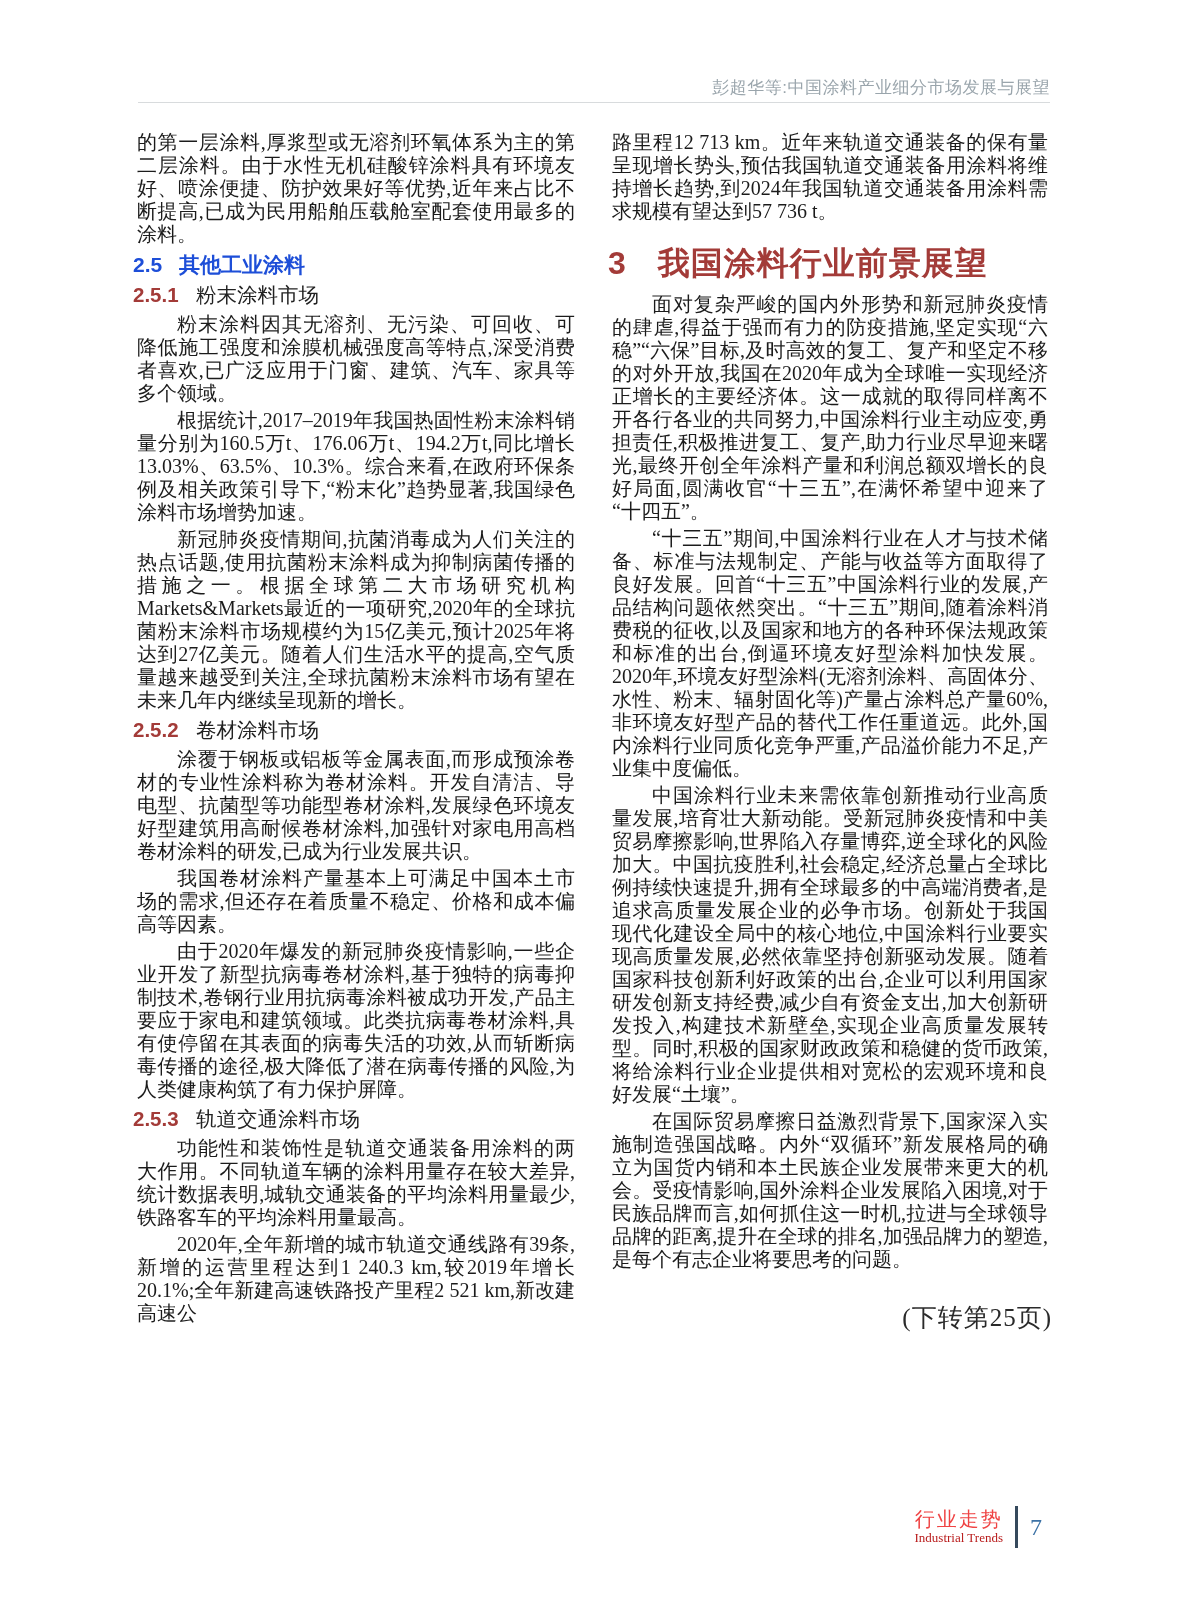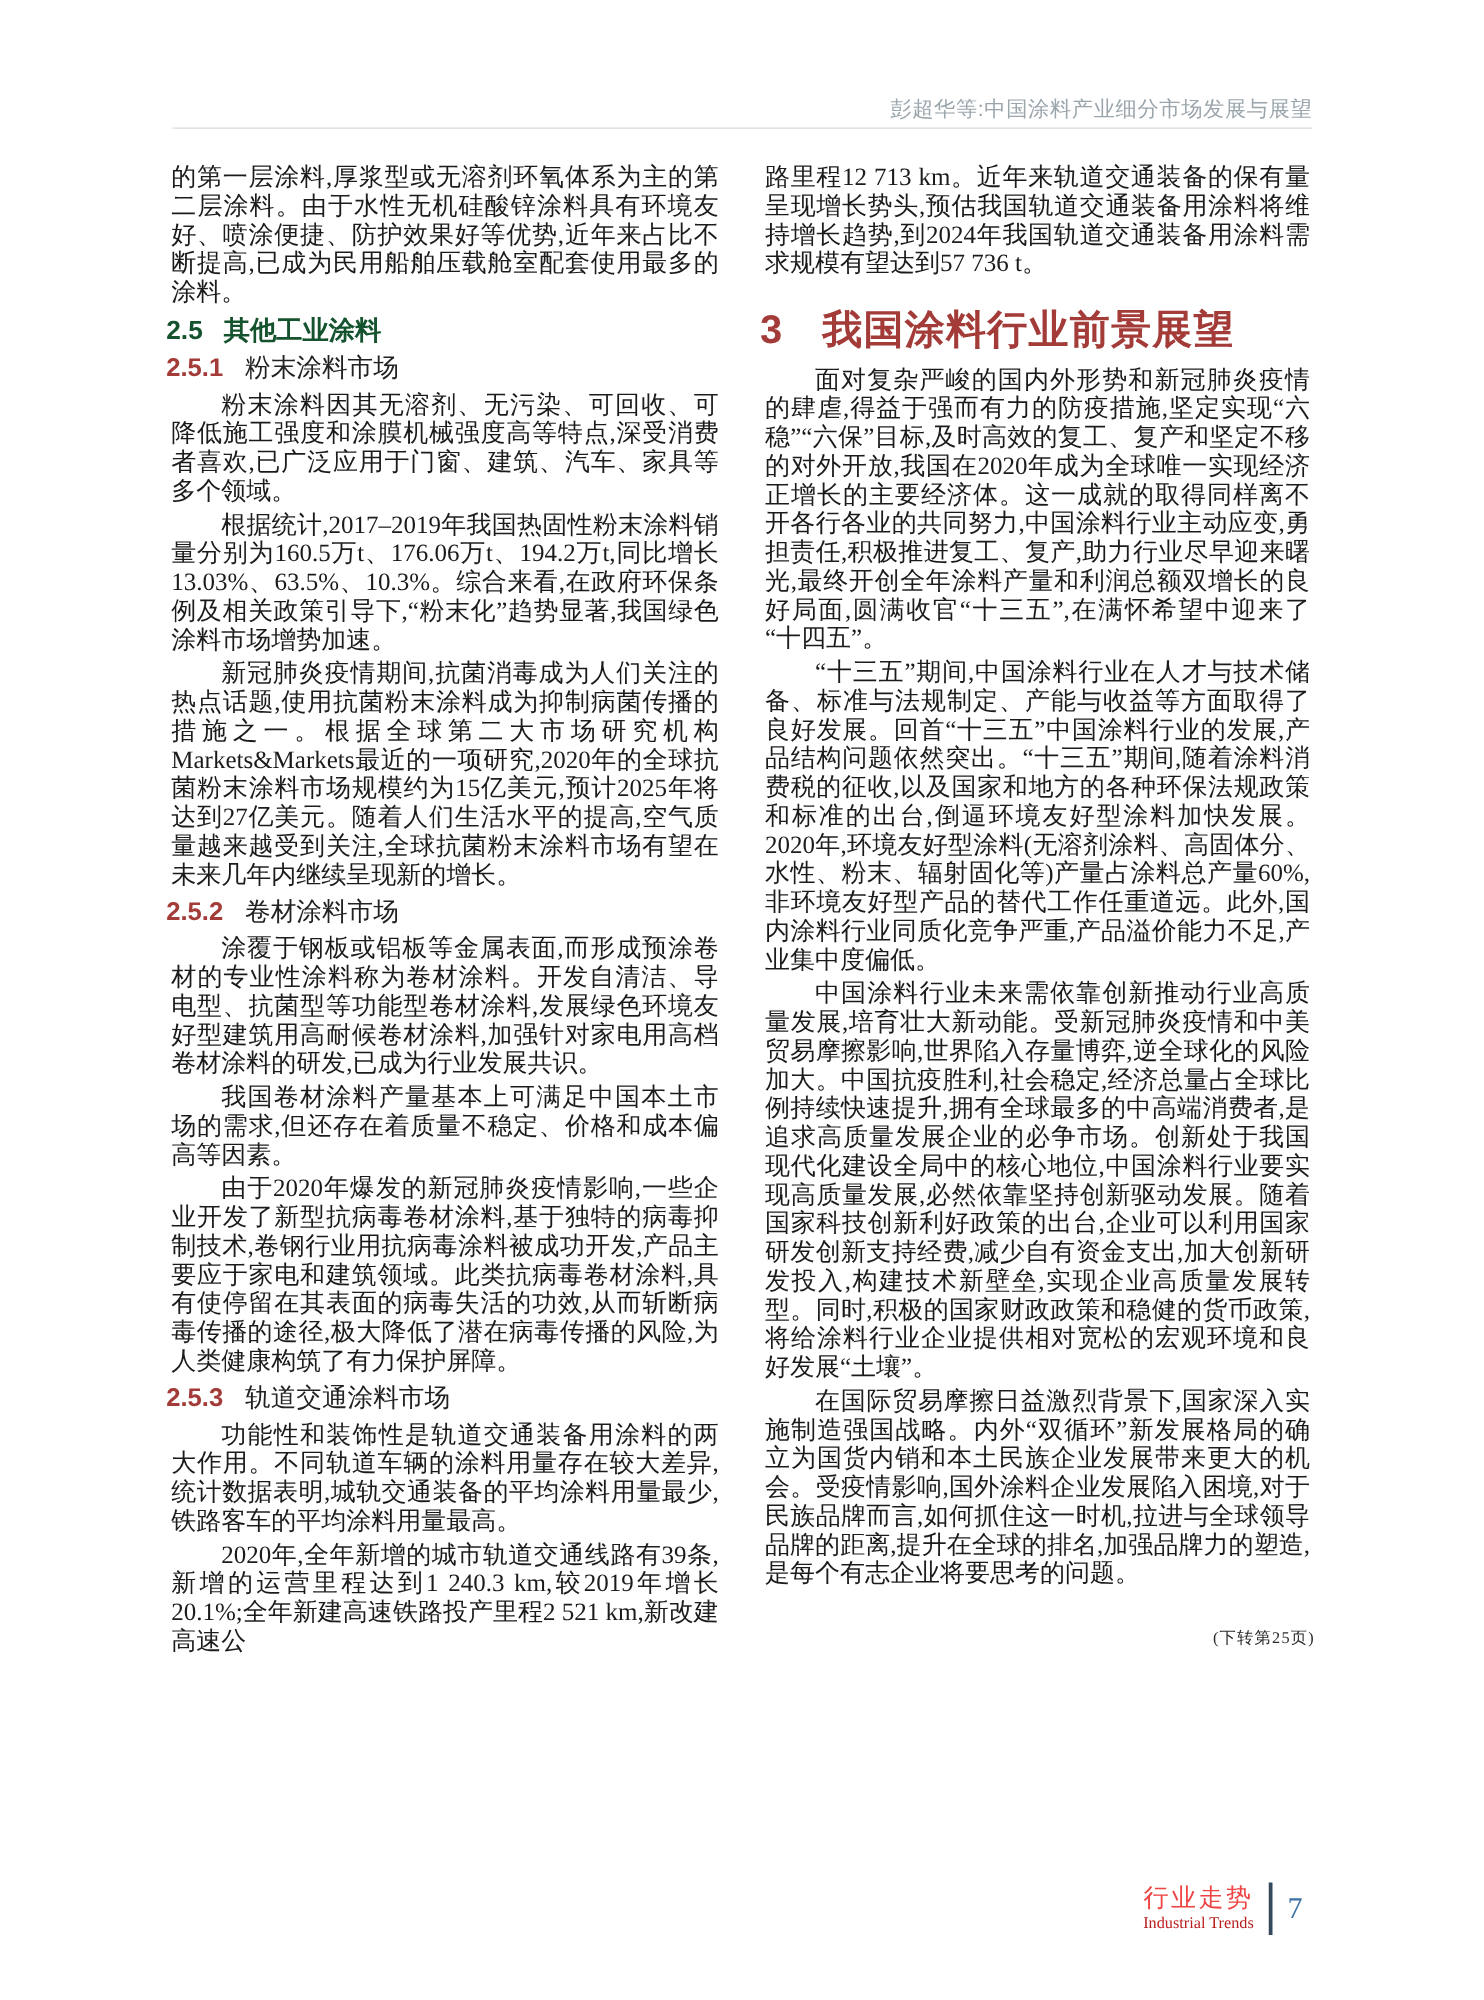"2.5 其他工业涂料" .h-sub { color: #14532d -> #1d4ed8 }
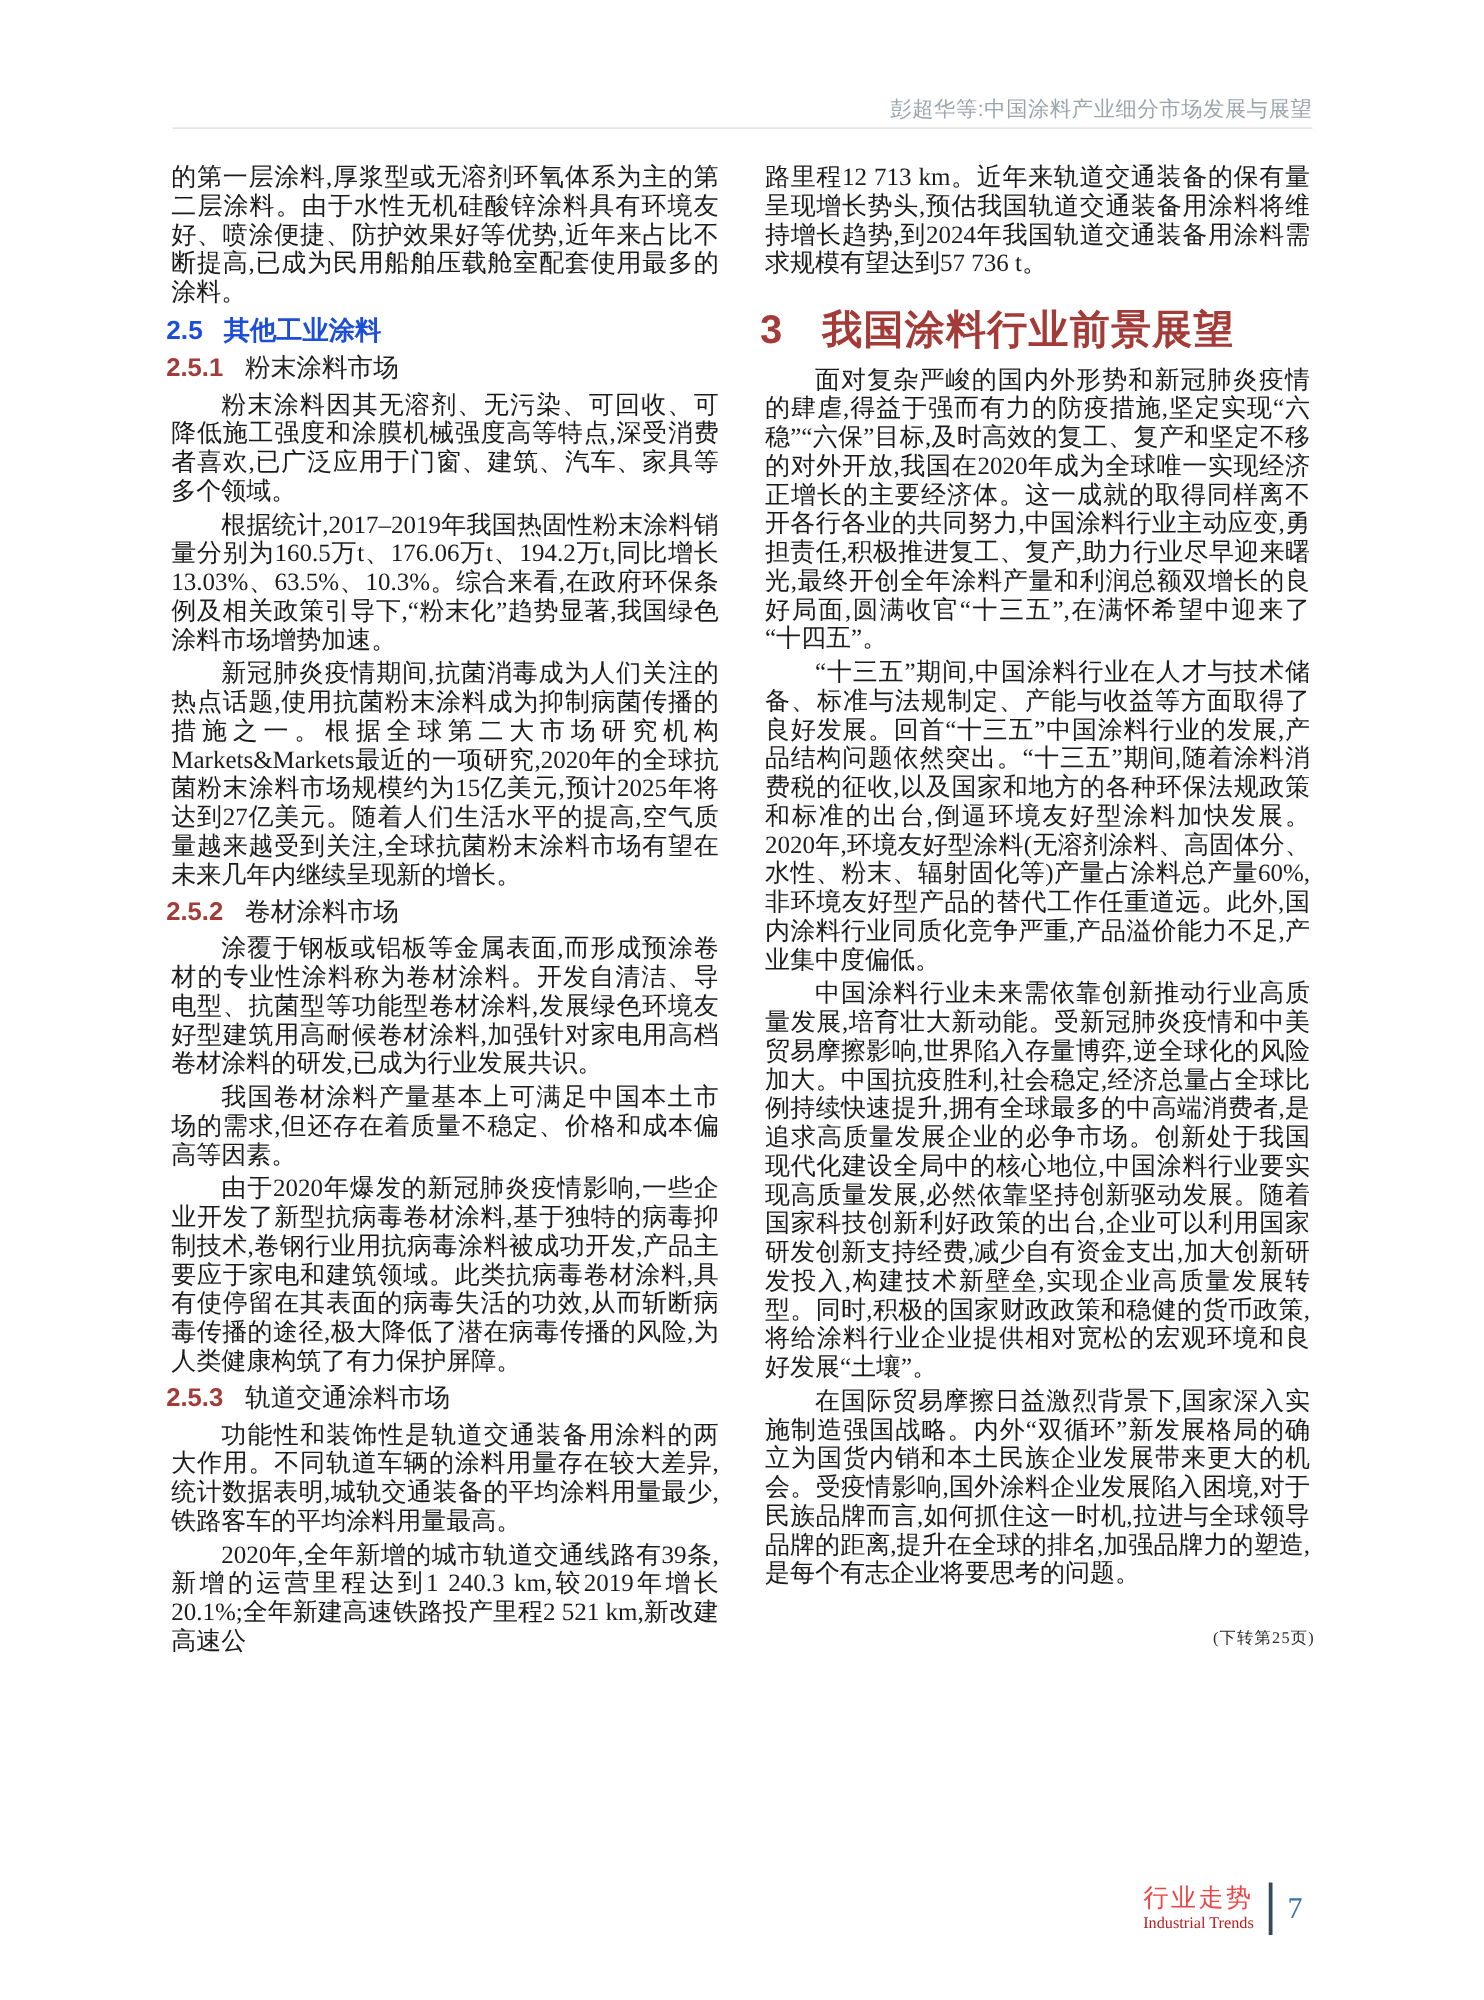"(下转第25页)" .turn-note { font-size: 13px -> 25px }
